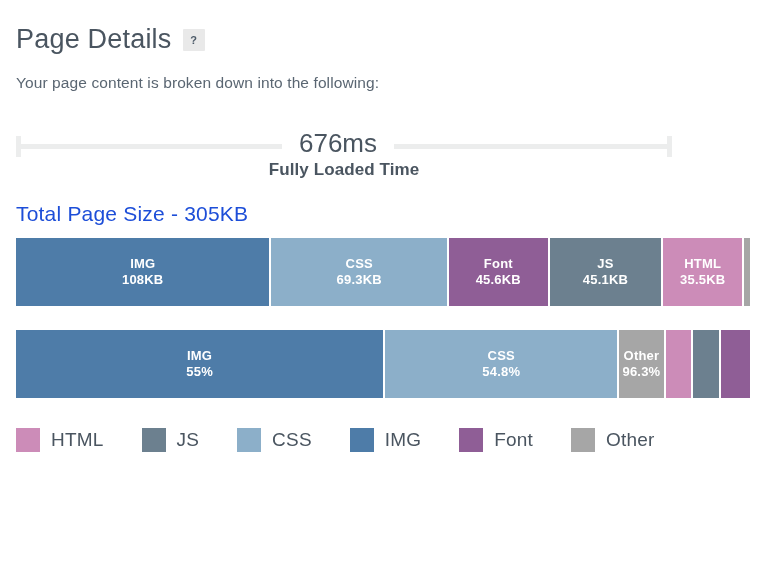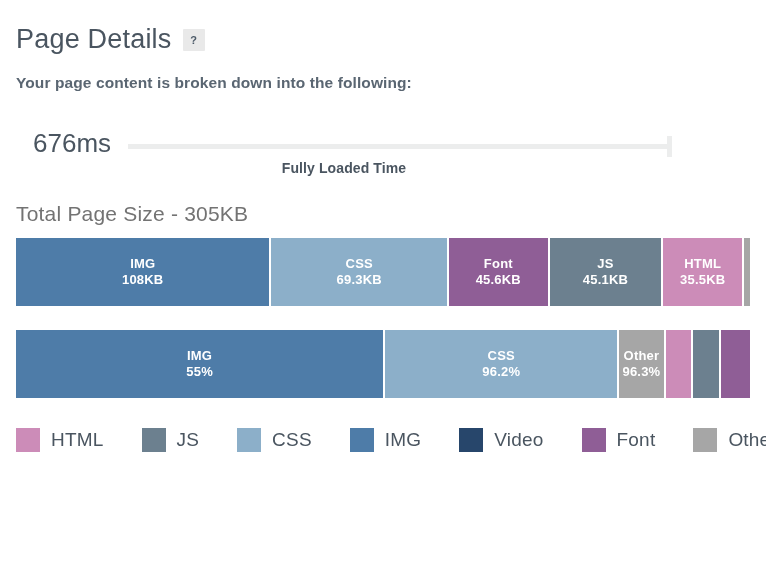"Your page content is broken" .subtitle { font-weight: 700 -> 400 }
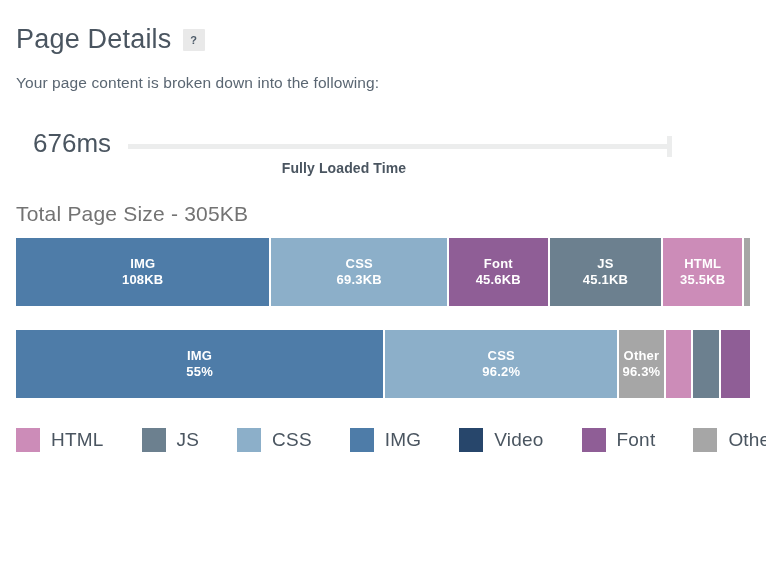"676ms" .loadtime-center { text-align: none -> center }
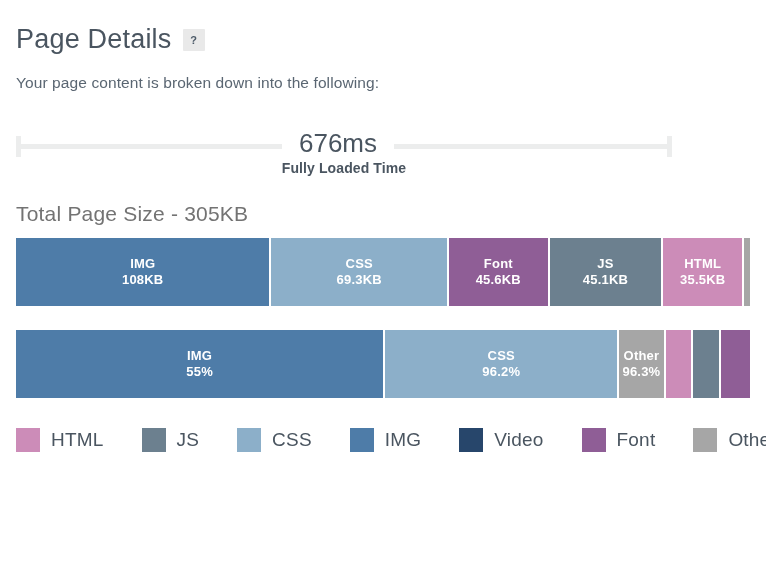"Fully Loaded Time" .loadtime-label { font-size: 14px -> 17px }
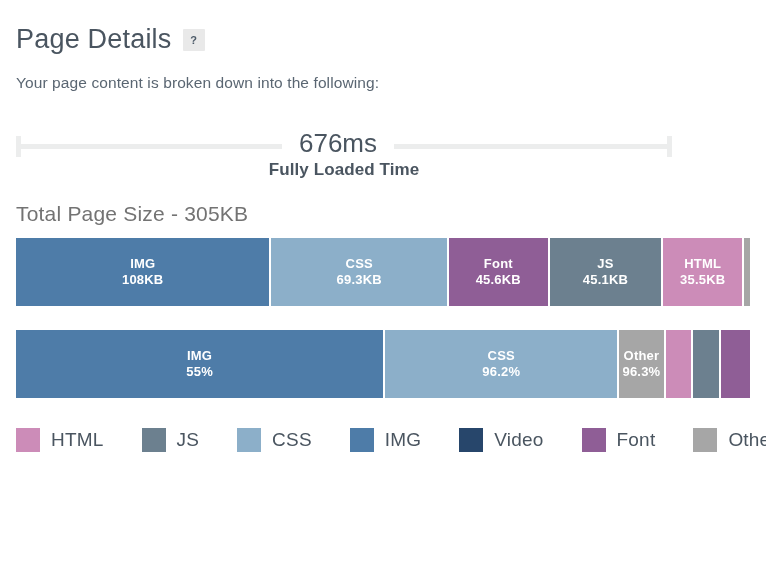"Total Page Size - 305KB" .section-heading { color: #737373 -> #1d4ed8 }
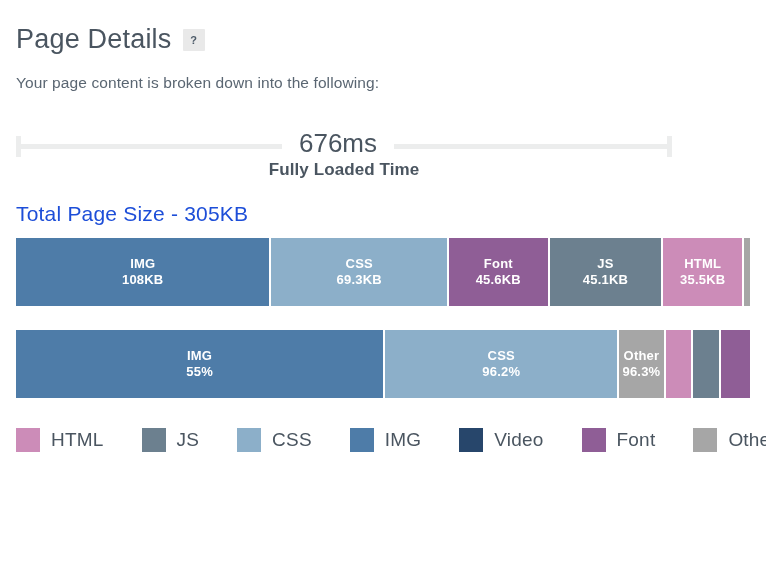"96.2%" span.seg-val { text: 96.2% -> 54.8% }
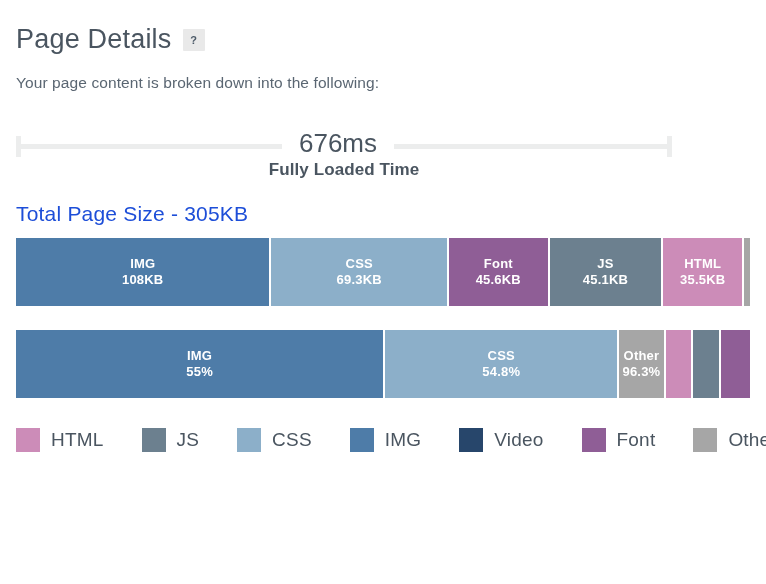"Video" div.legend-item { html: <div> <span></span> <span>Video</span> </div> -> none }
